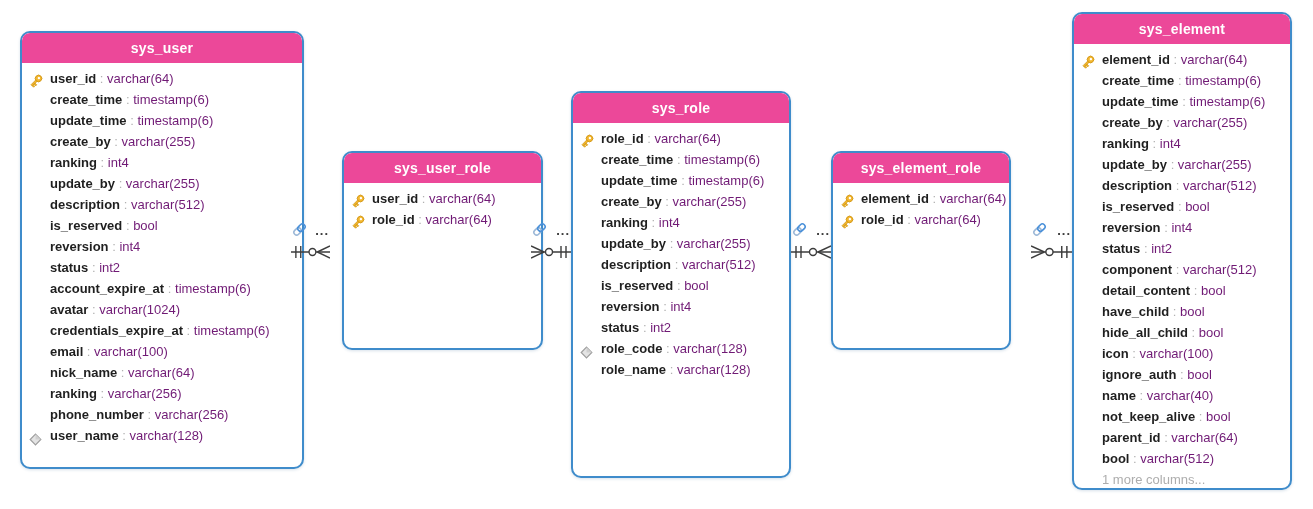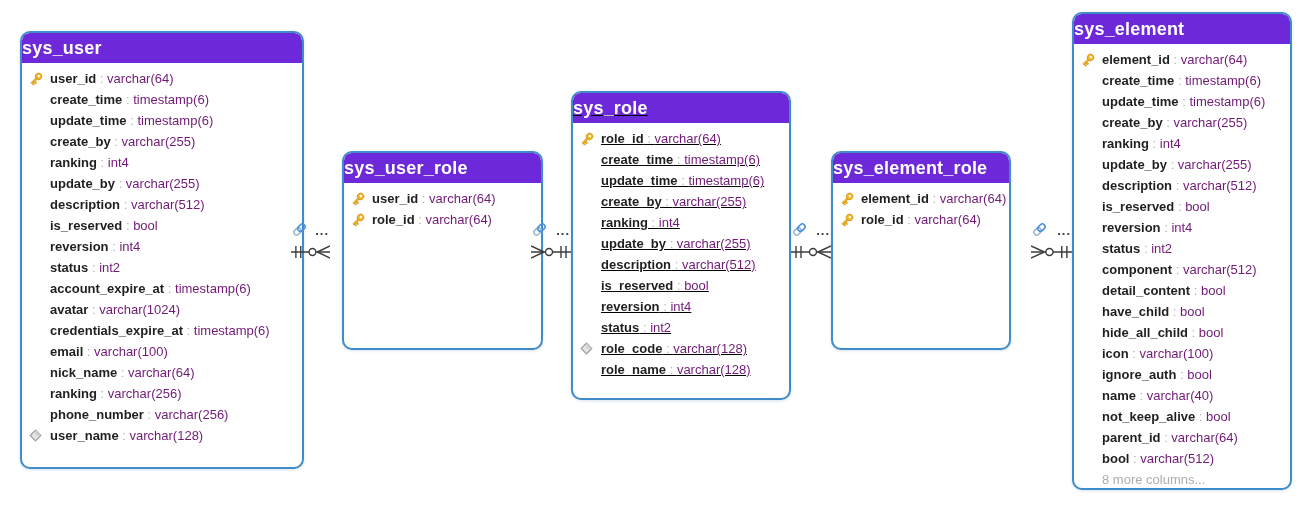"sys_element" .thead { background: #6d28d9 -> #ec4899; font-size: 18px -> 14px; text-align: left -> center }
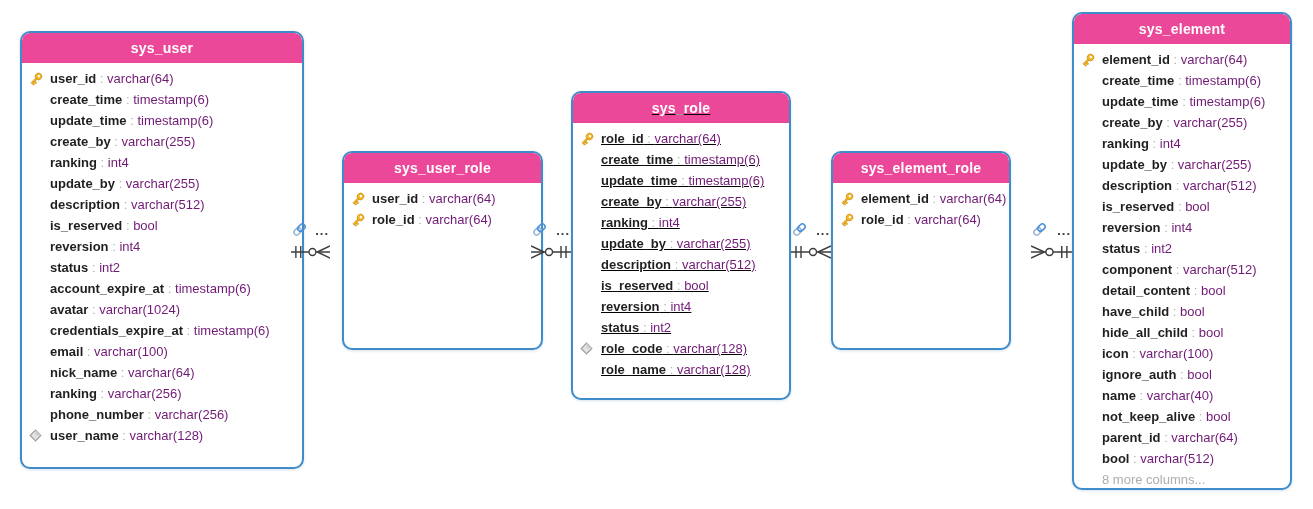"element_id" .trow { align-items: center -> flex-end }
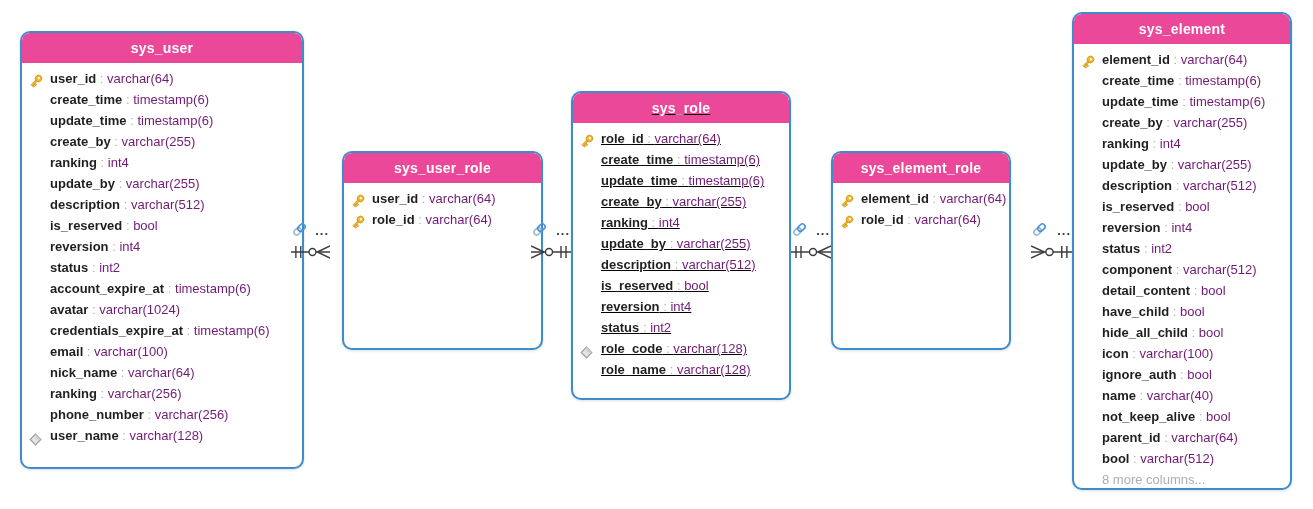"sys_role" div.table { height: 309px -> 387px; text-decoration: underline -> none }
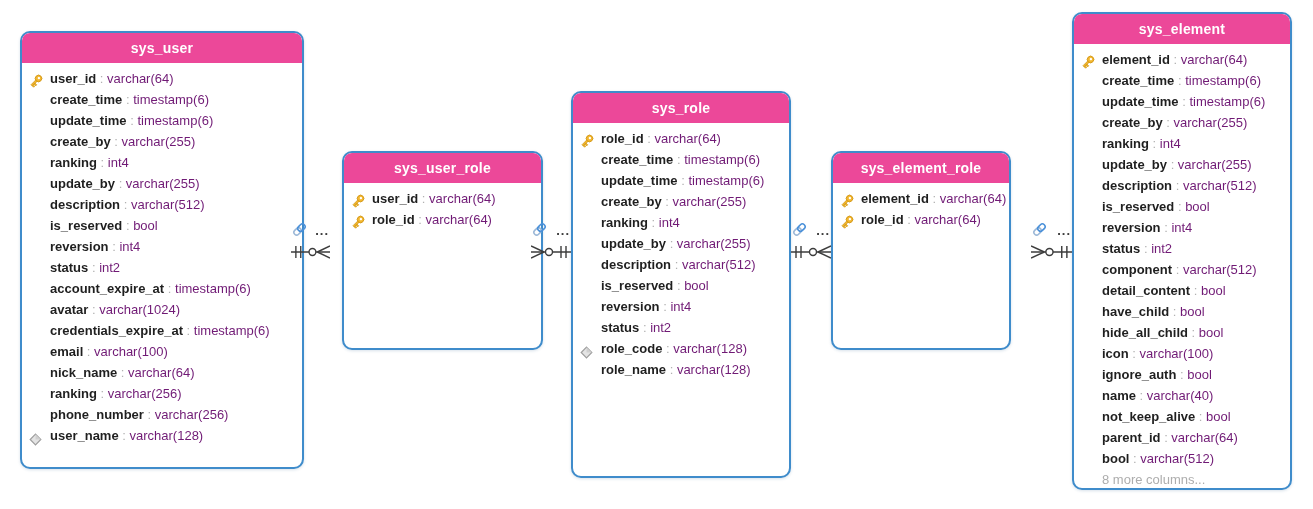"8 more columns..." span.cmore { text: 8 -> 1 }
